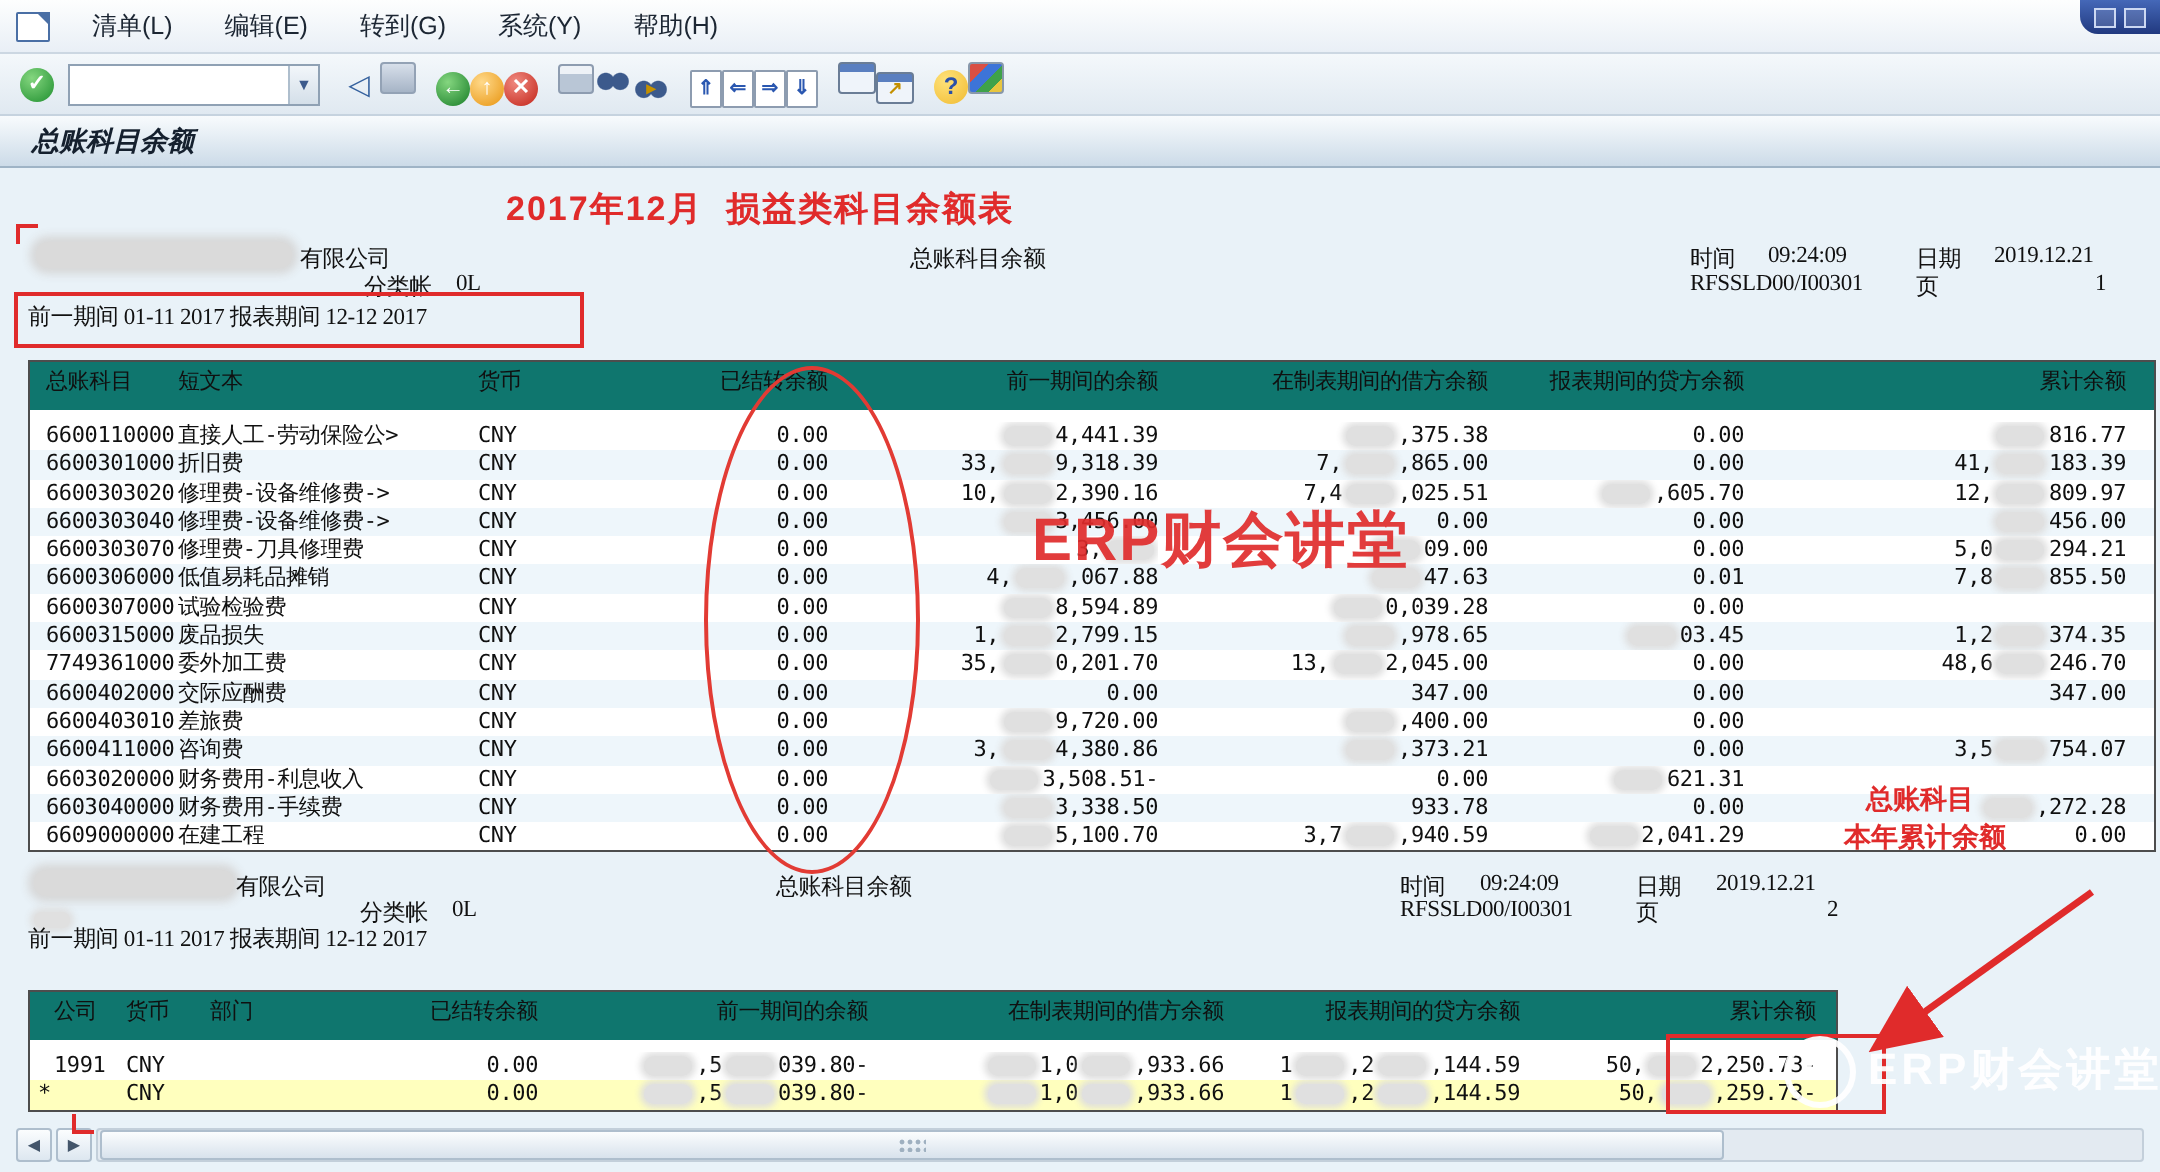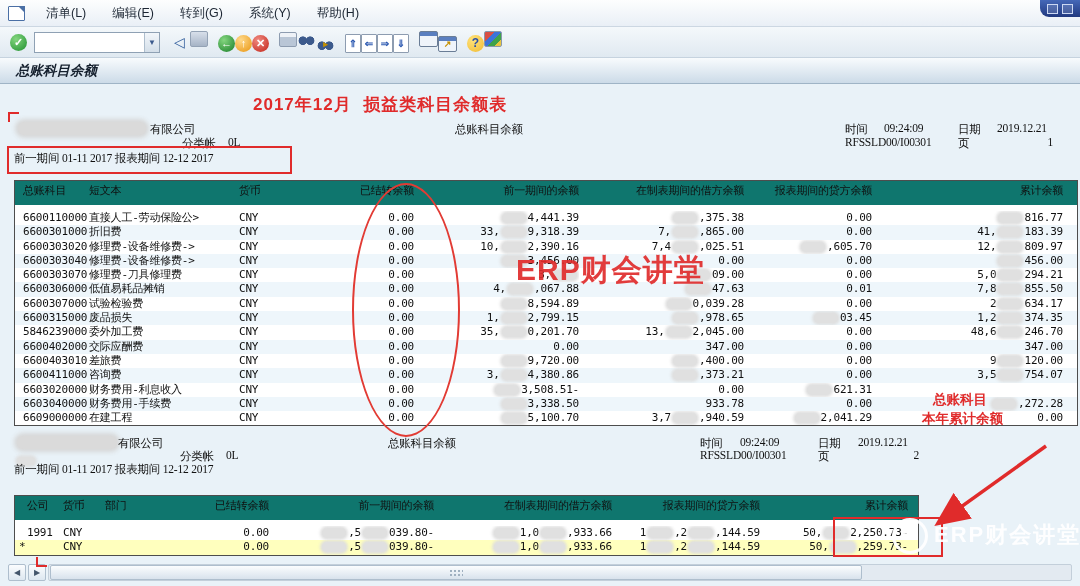"2 634.17" span.tc { html: <span>2<span></span>634.17</span> -> none }
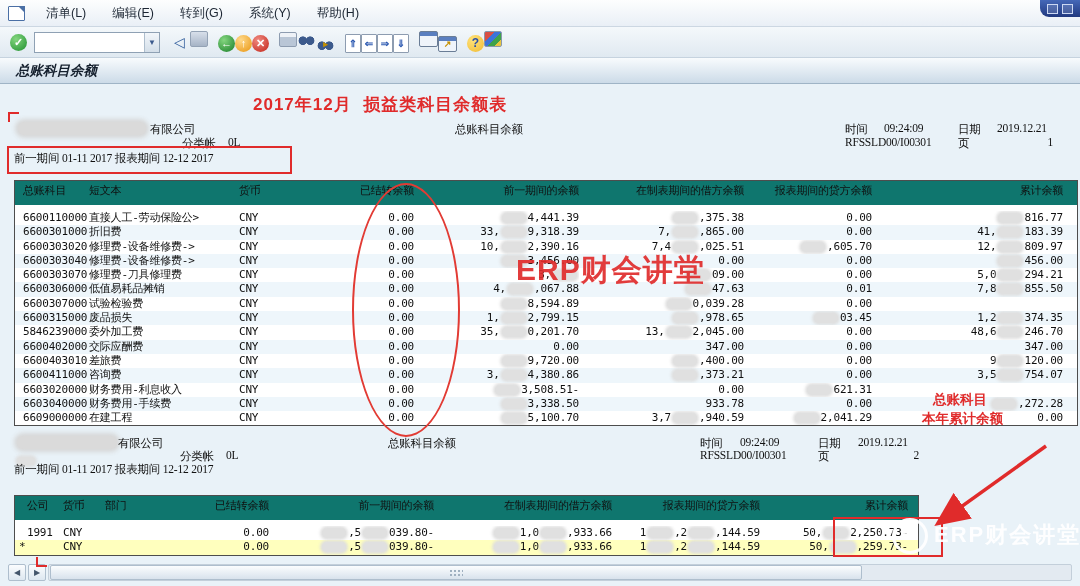"5846239000" span.tc { text: 5846239000 -> 7749361000 }
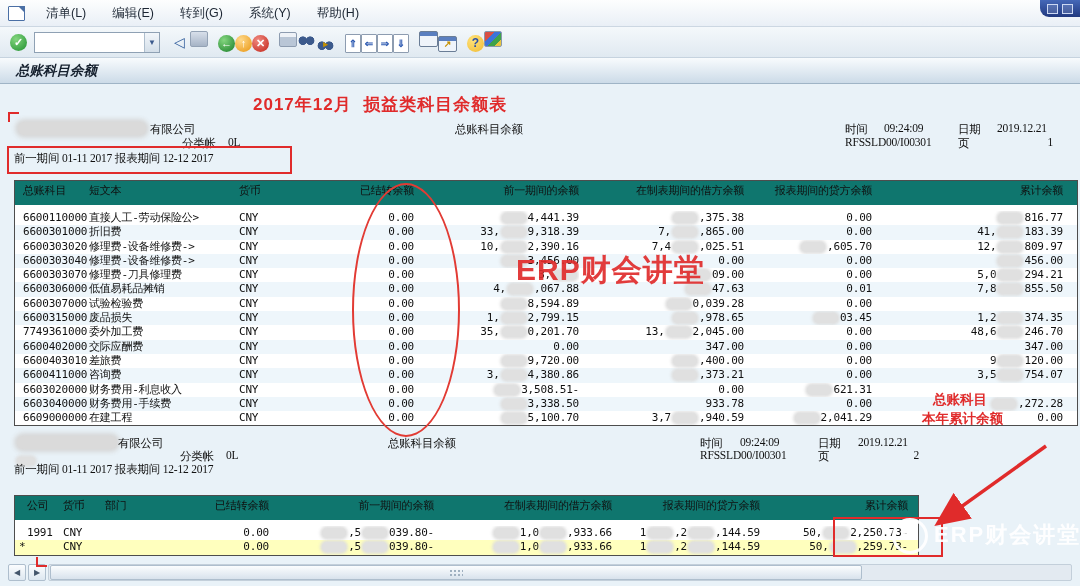"9 120.00" span.tc { html: <span>9<span></span>120.00</span> -> none }
